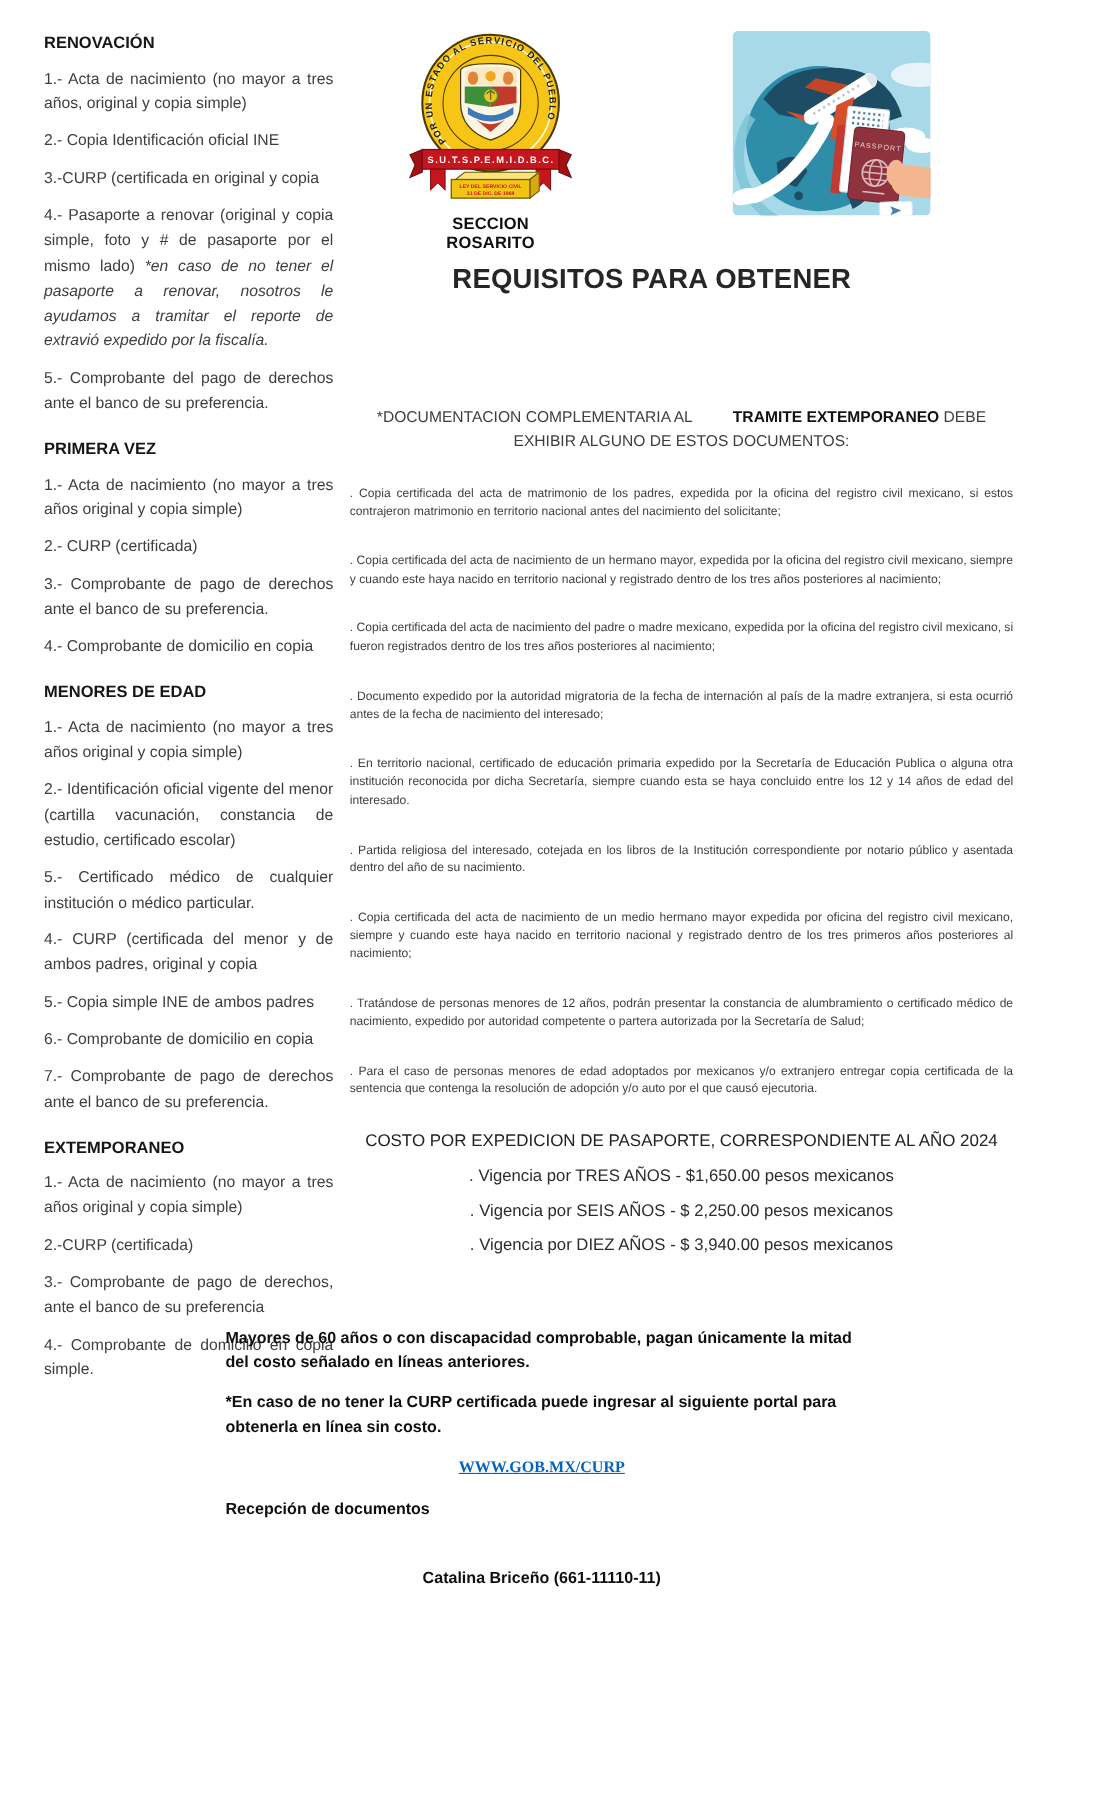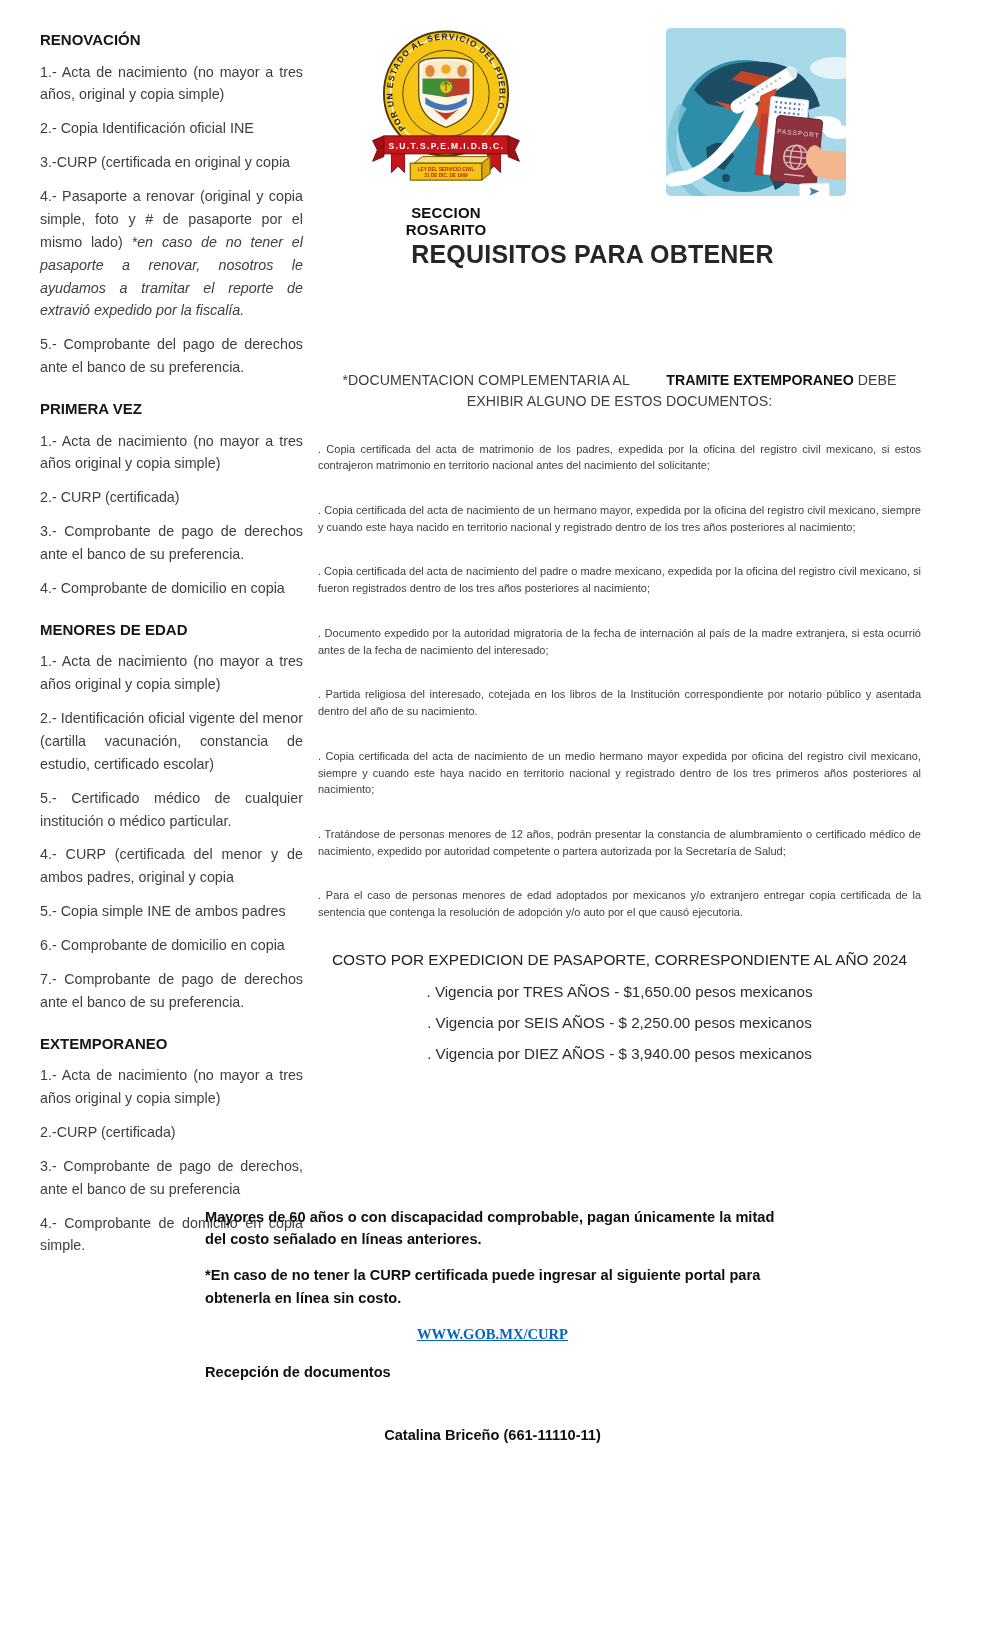"SECCION ROSARITO" .seccion-label { margin-top: 18px -> 8px }
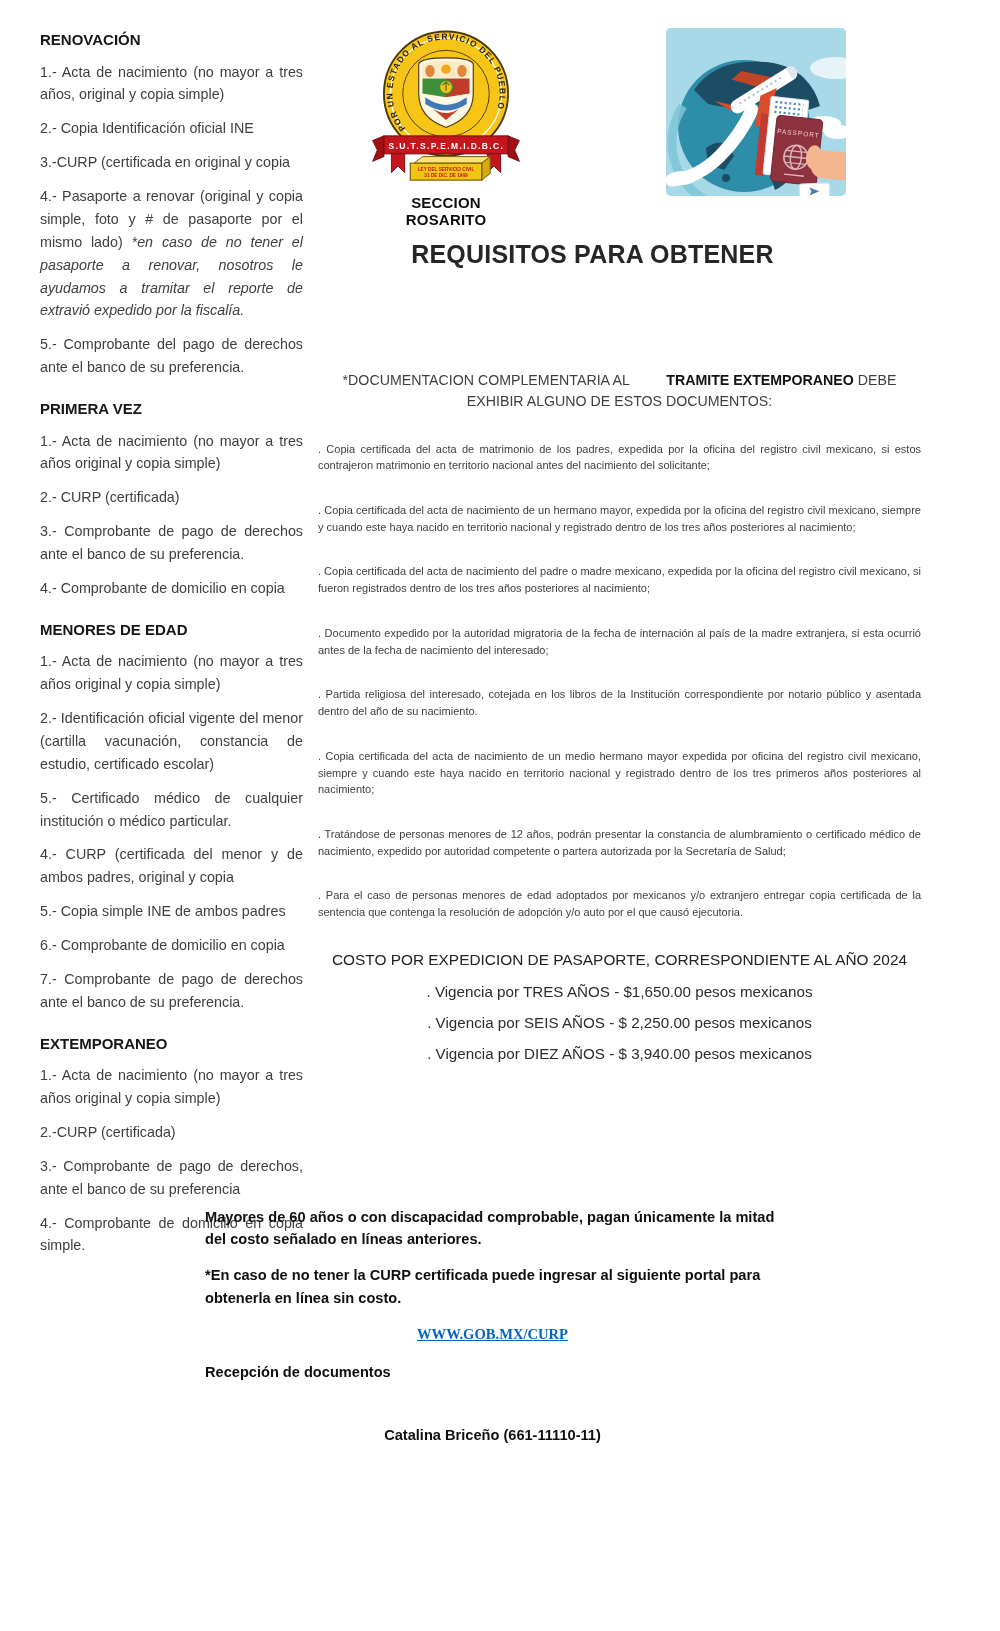". En territorio nacional, certificado" p.para { html: none -> <p>. En territorio nacional, certificado de educación primaria expedido por la Secretaría de Educación Publica o alguna otra institución reconocida por dicha Secretaría, siempre cuando esta se haya concluido entre los 12 y 14 años de edad del interesado.</p> }
